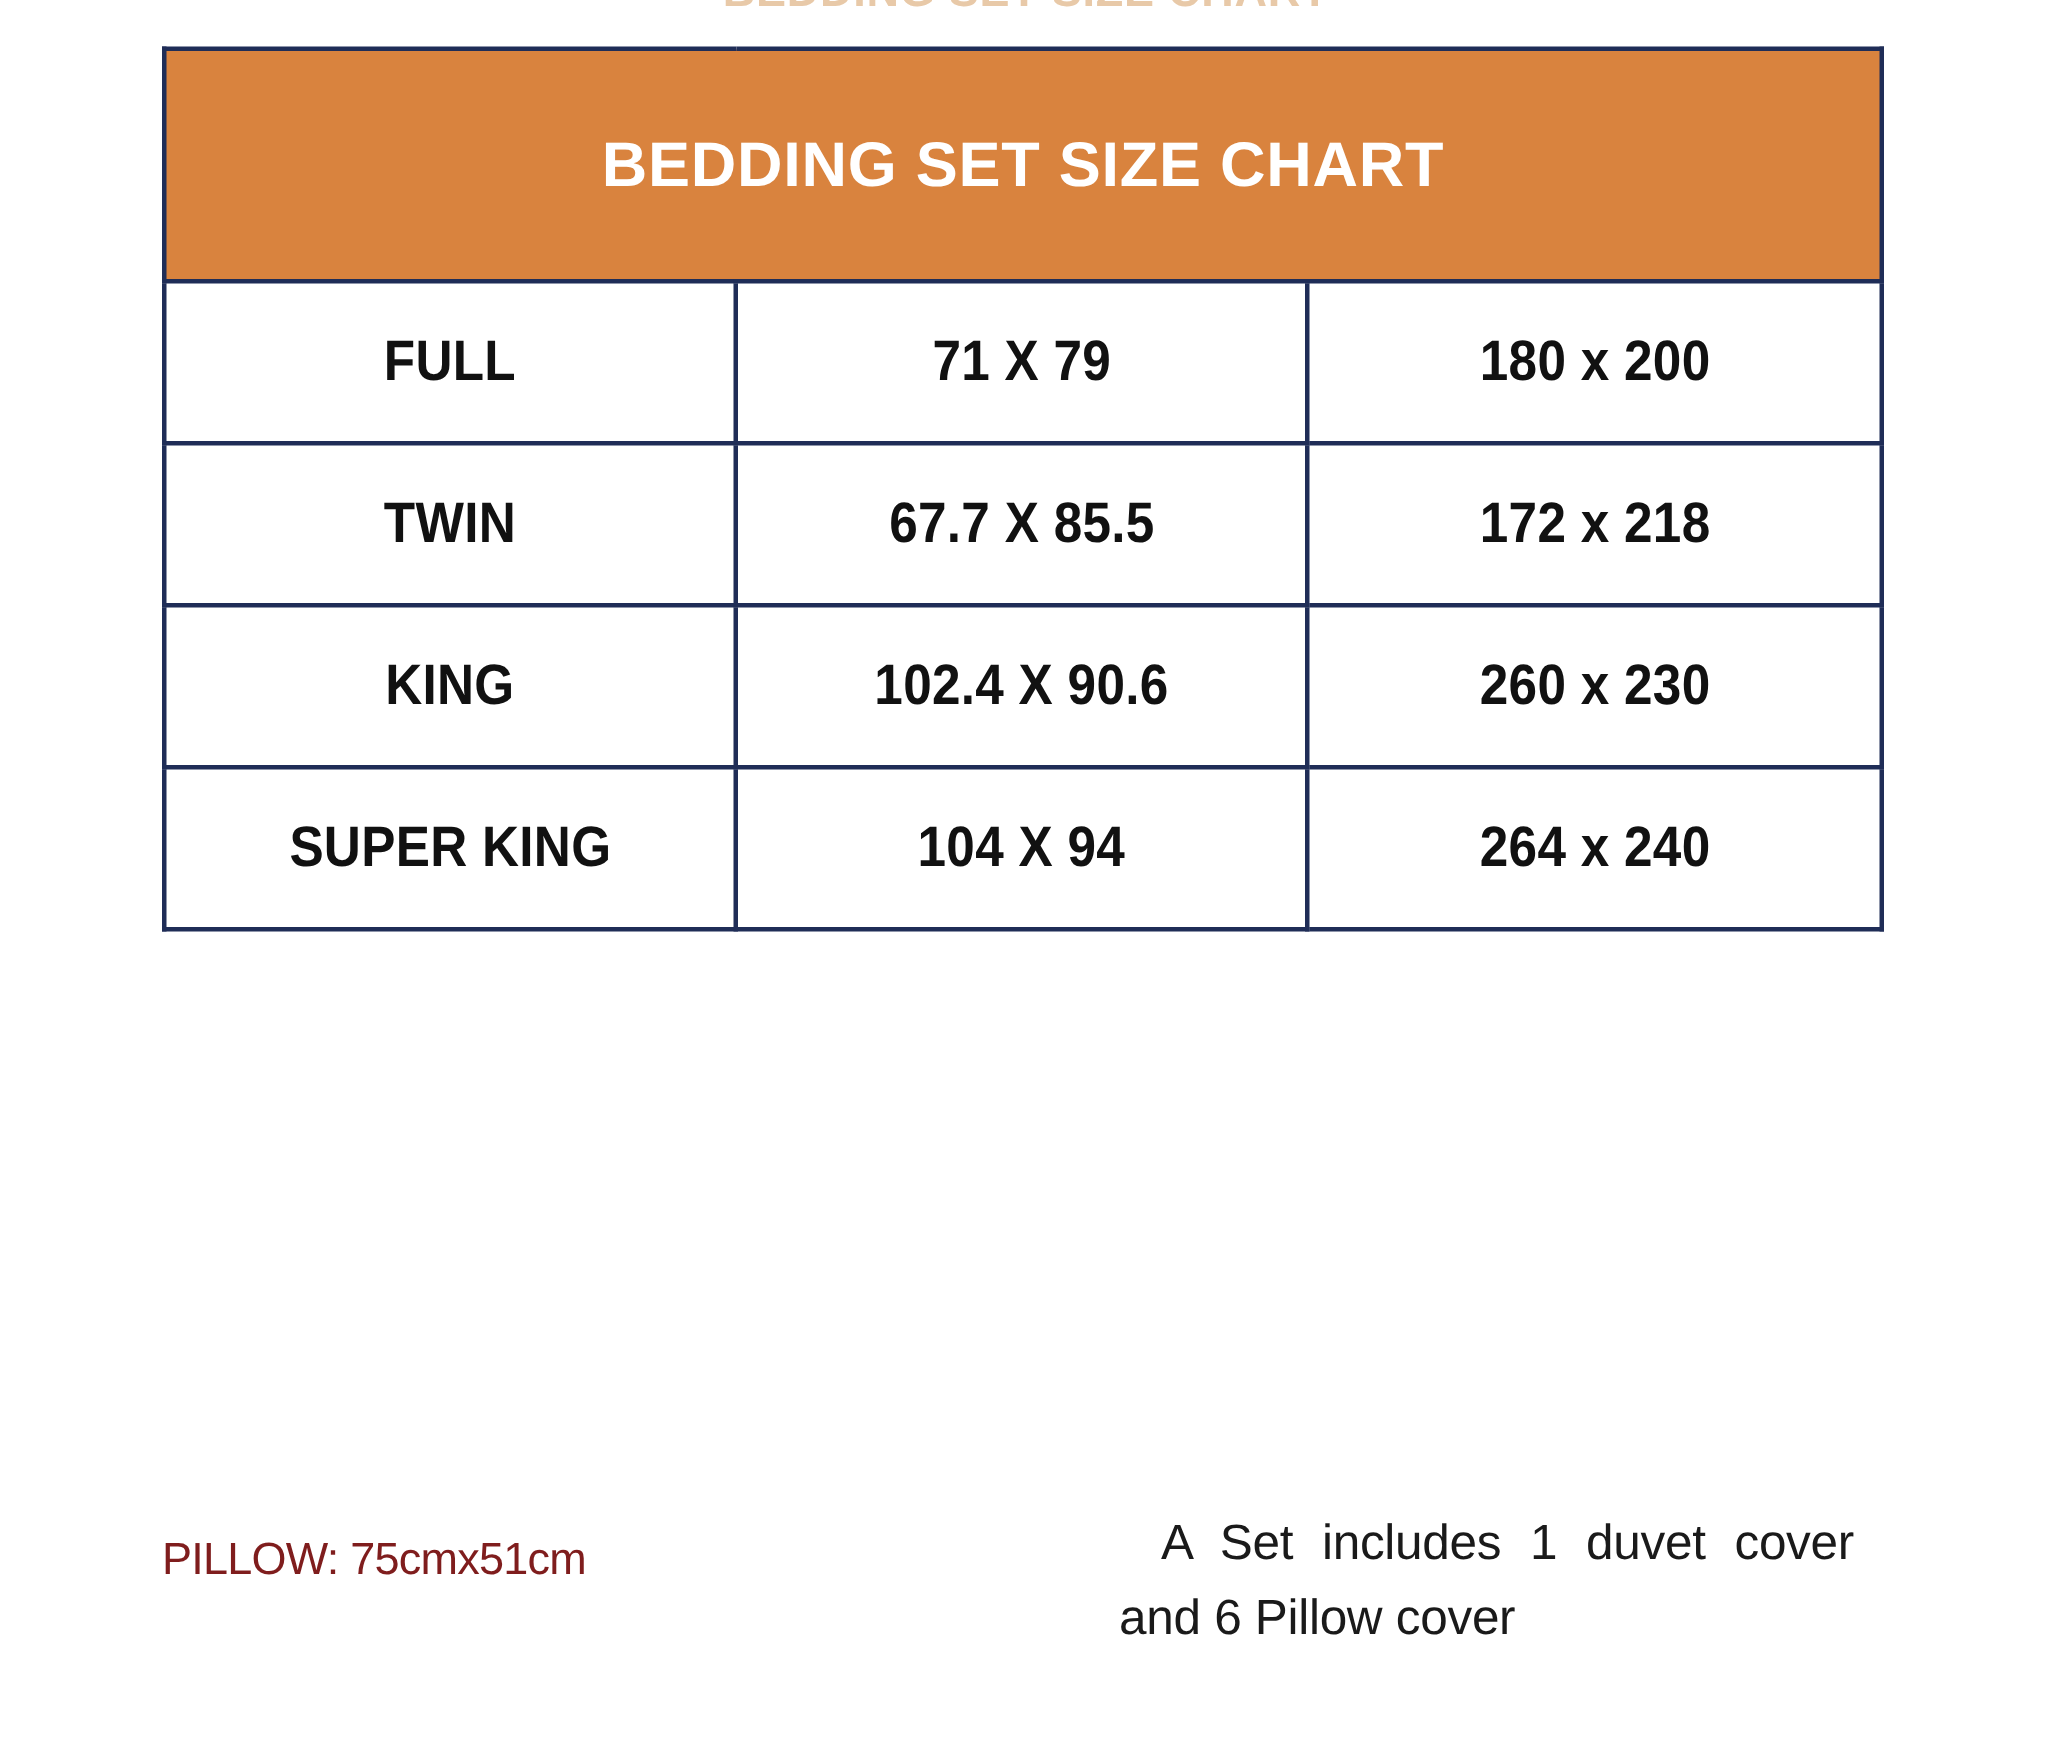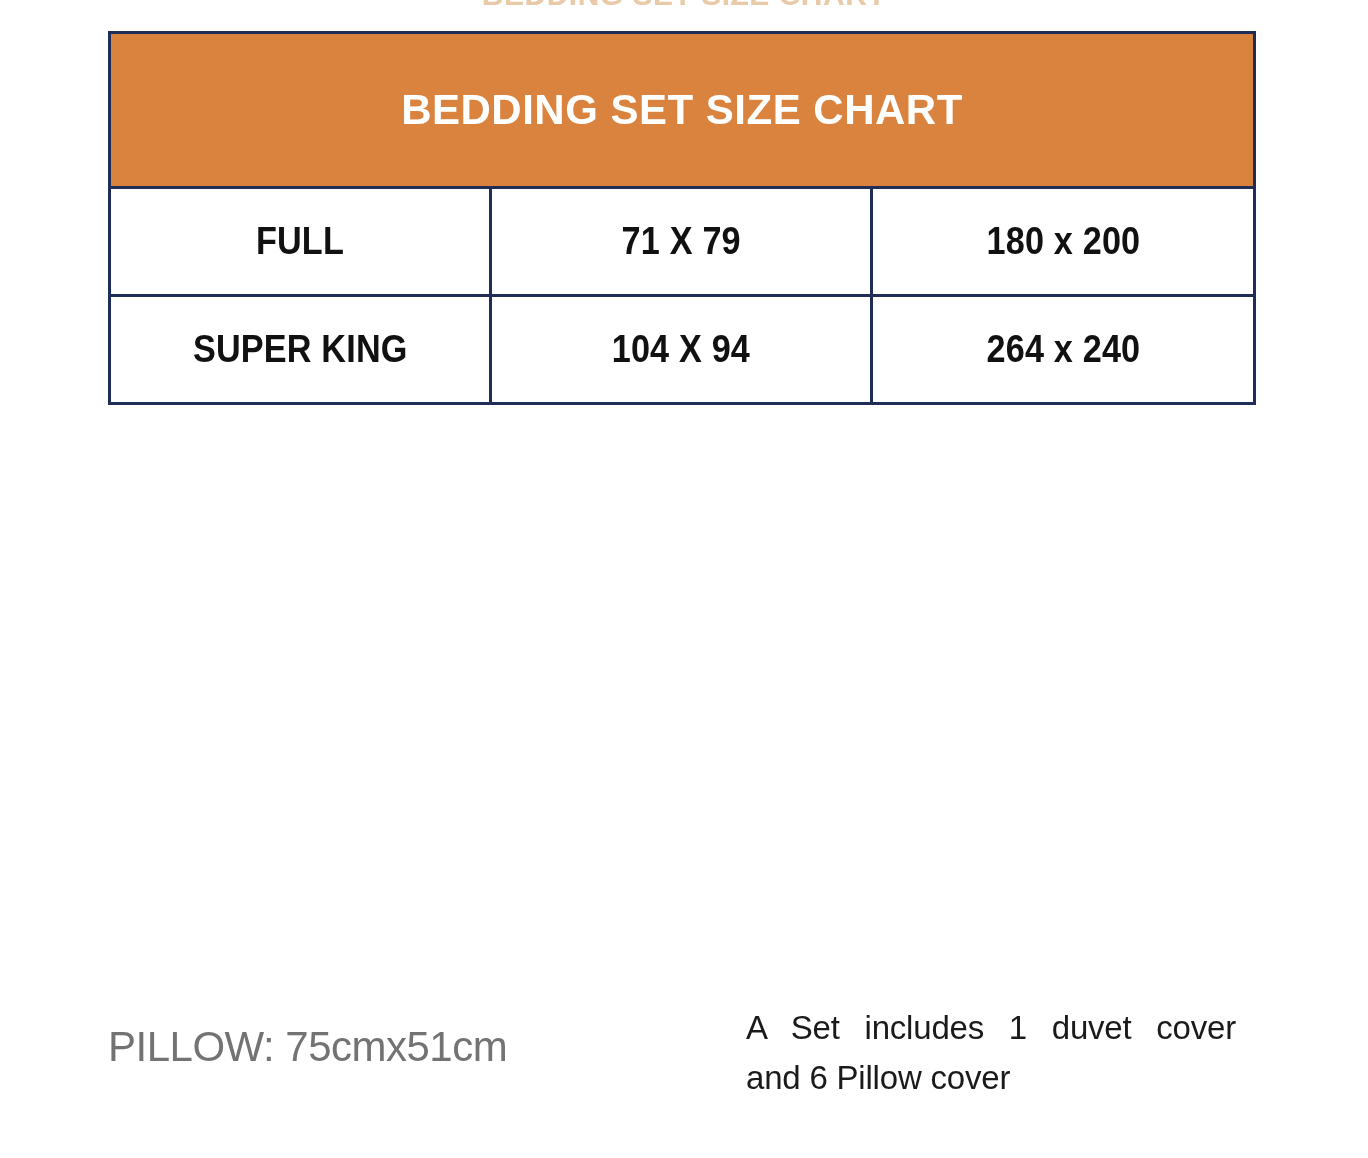"TWIN" tr { html: none -> <tr> <td><span>TWIN</span></td> <td><span>67.7 X 85.5</span></td> <td><span>172 x 218</span></td> </tr> }
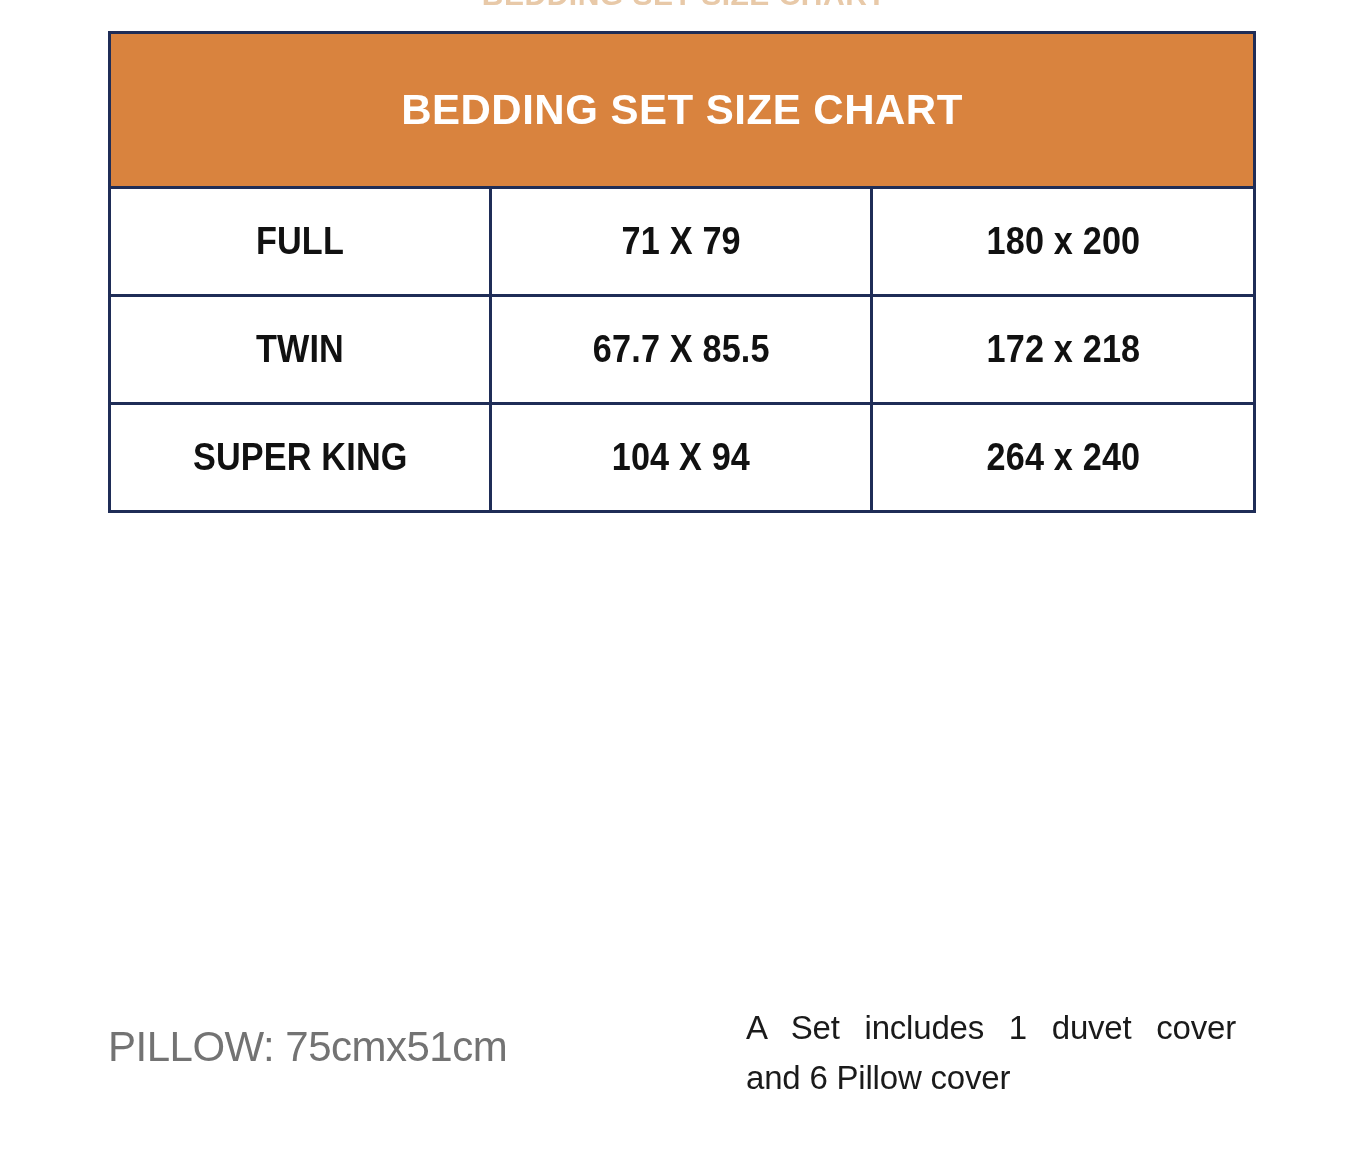"KING" tr { html: none -> <tr> <td><span>KING</span></td> <td><span>102.4 X 90.6</span></td> <td><span>260 x 230</span></td> </tr> }
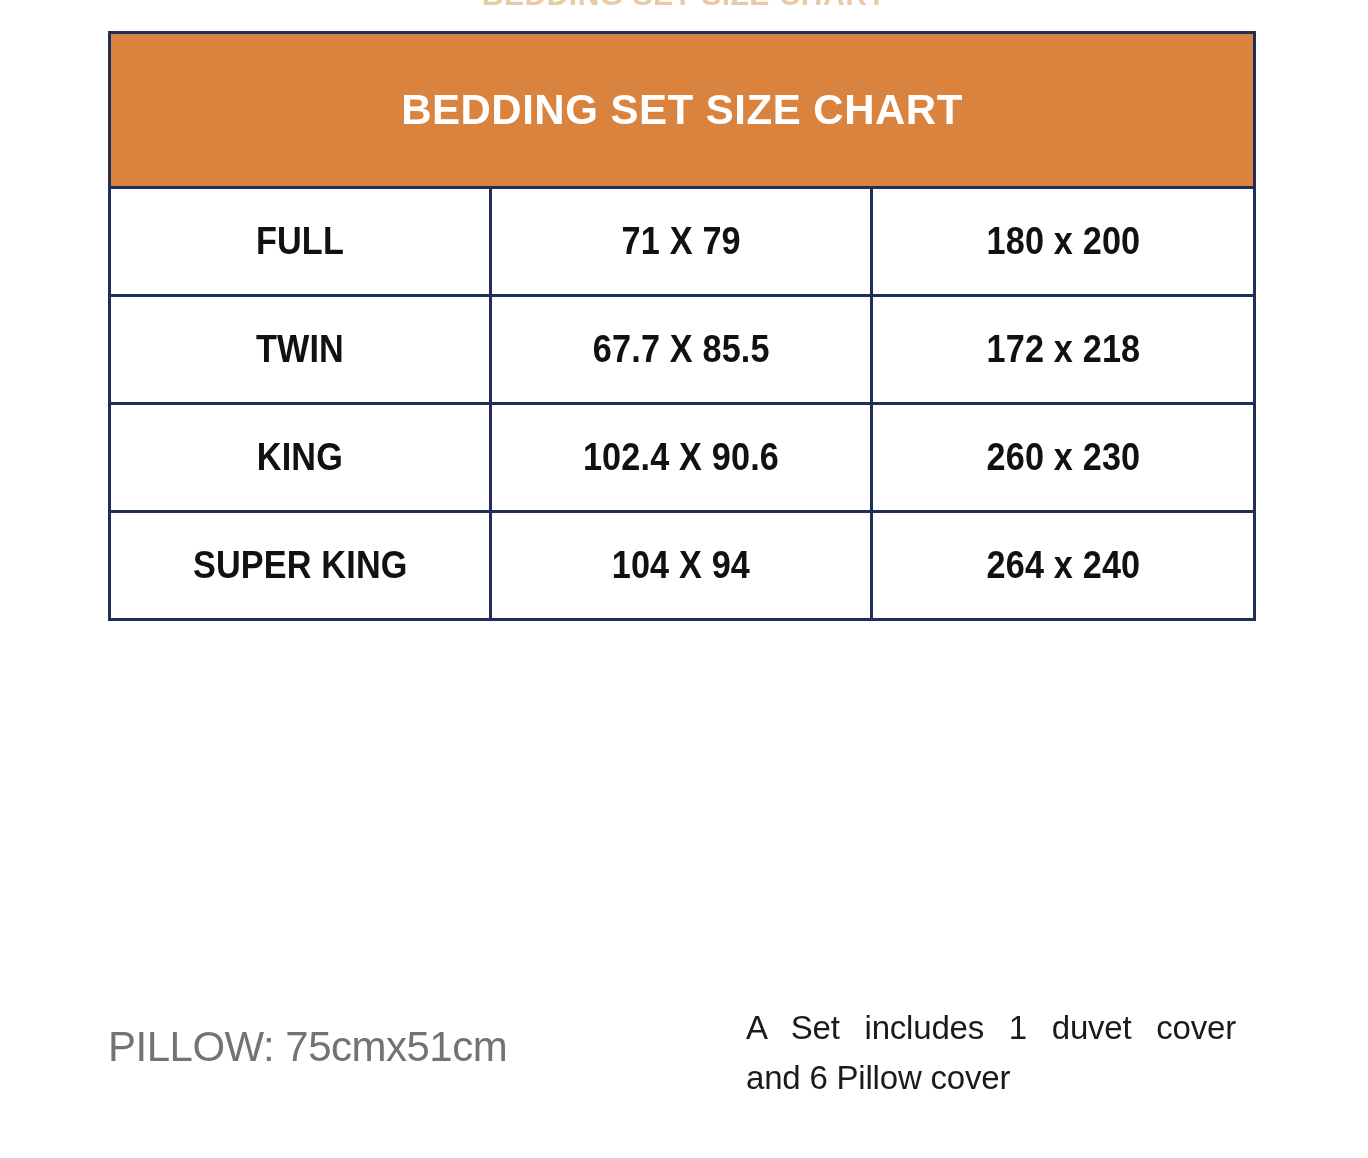"PILLOW: 75cmx51cm" .pillow-note { color: #737373 -> #7f1d1d; font-size: 42px -> 30px }
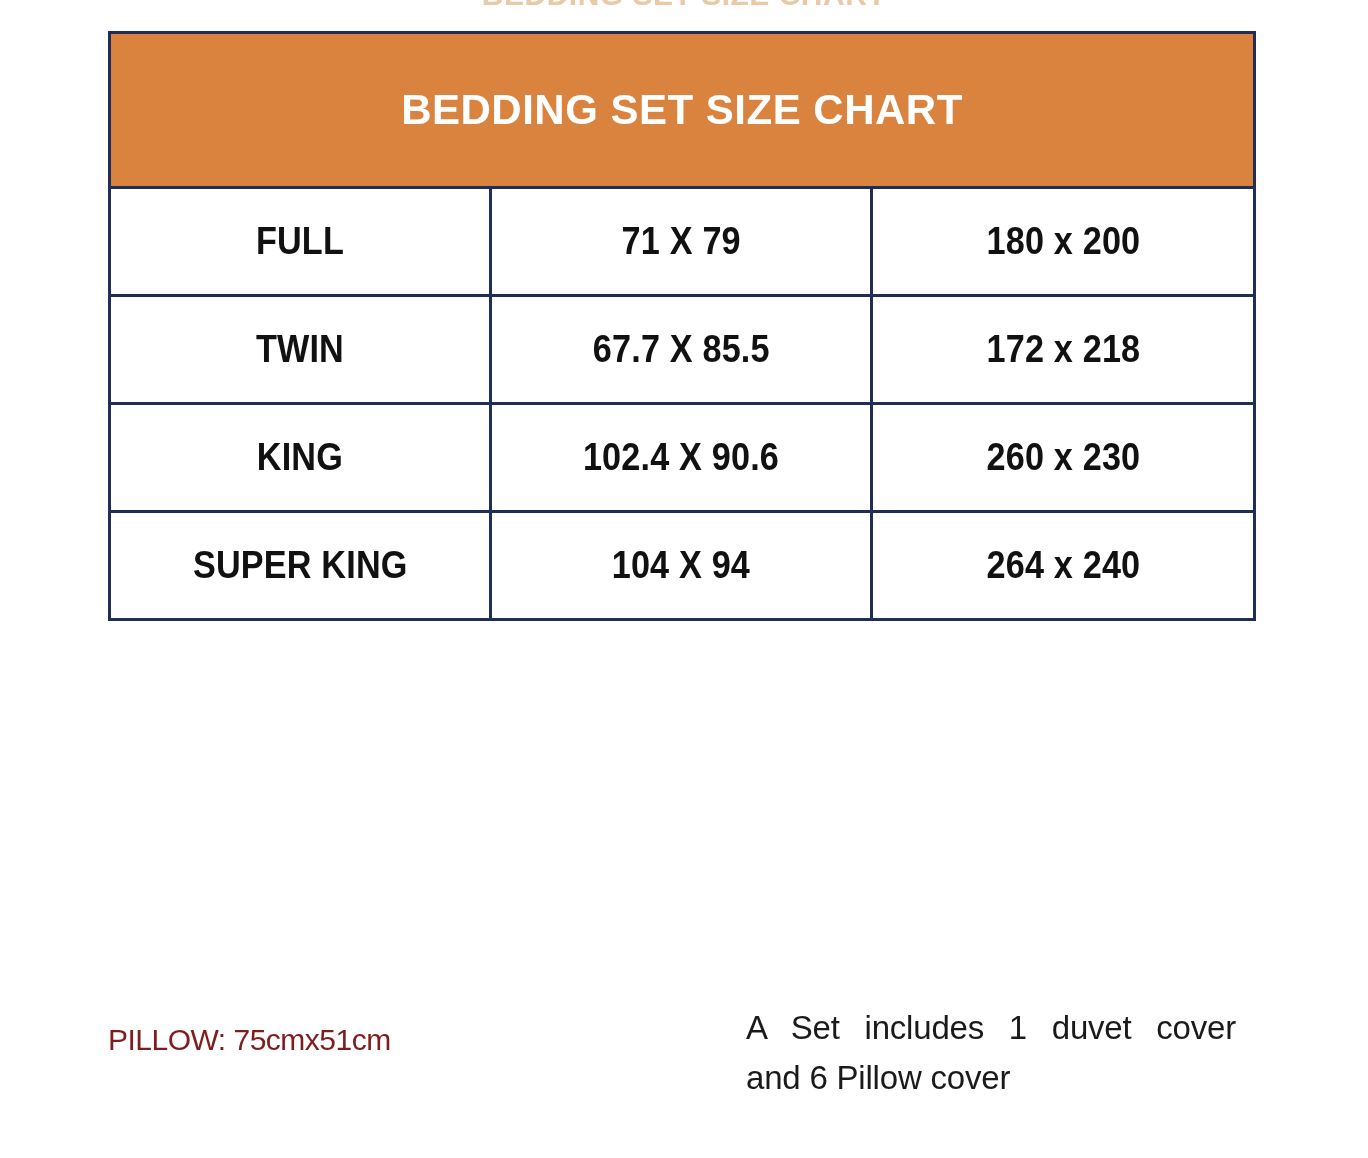"A Set includes 1 duvet" .set-note .line.justified { margin-left: none -> 28px }
